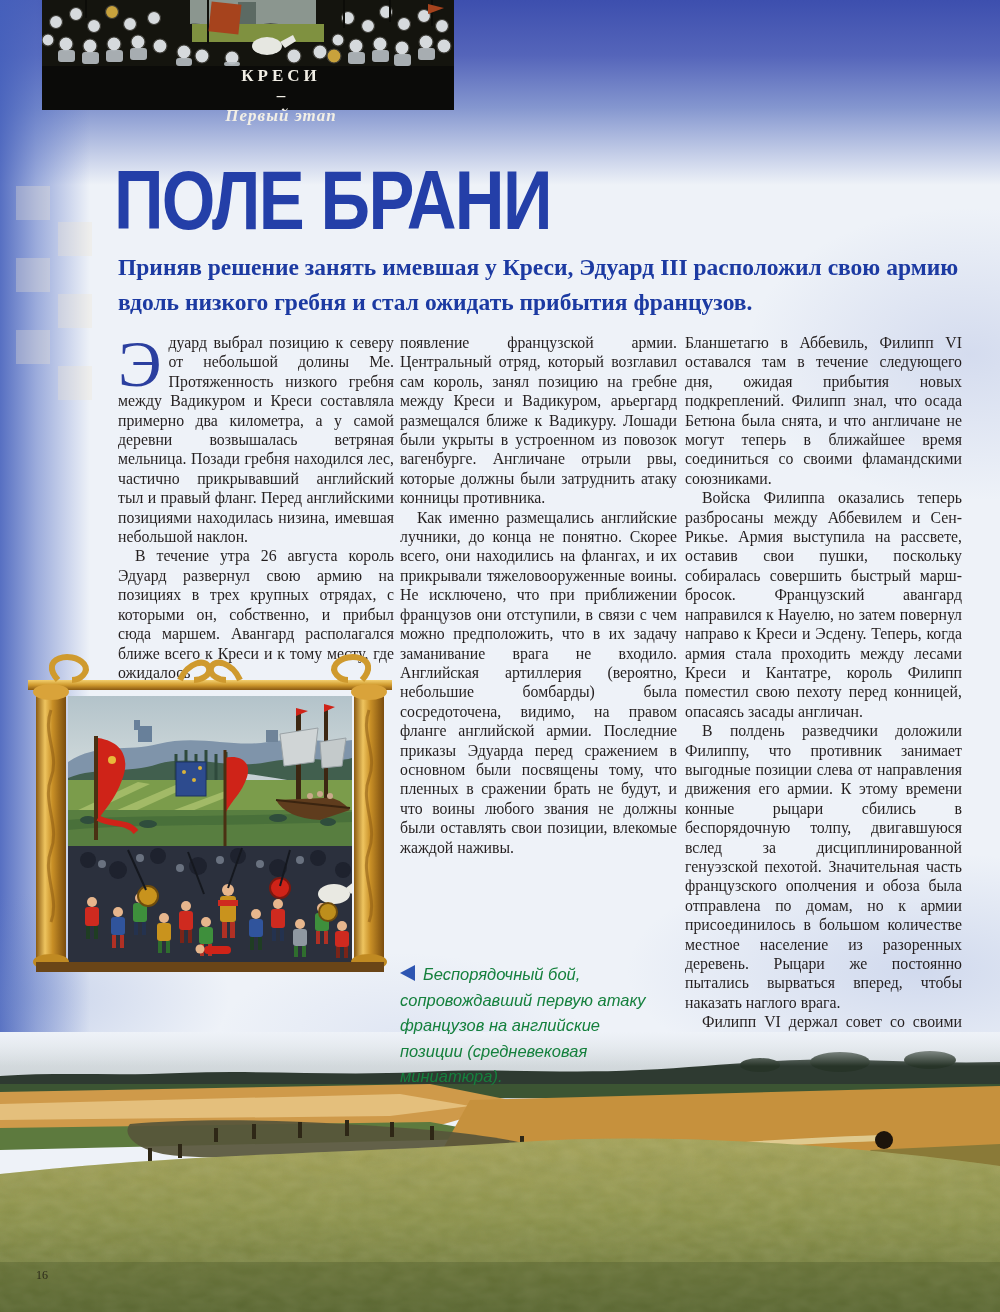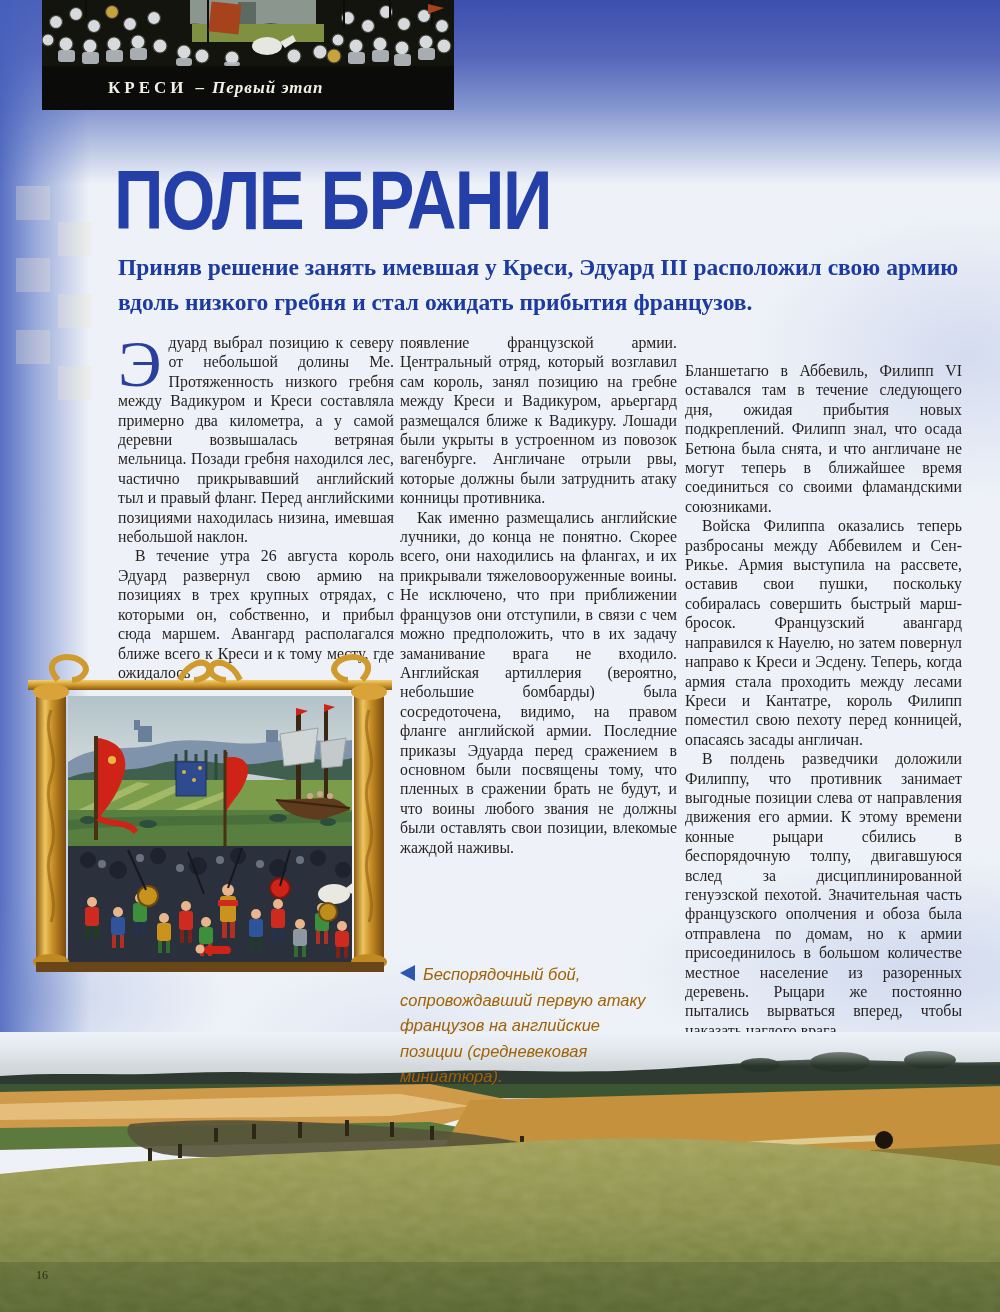"КРЕСИ" .header-band { flex-direction: none -> column }
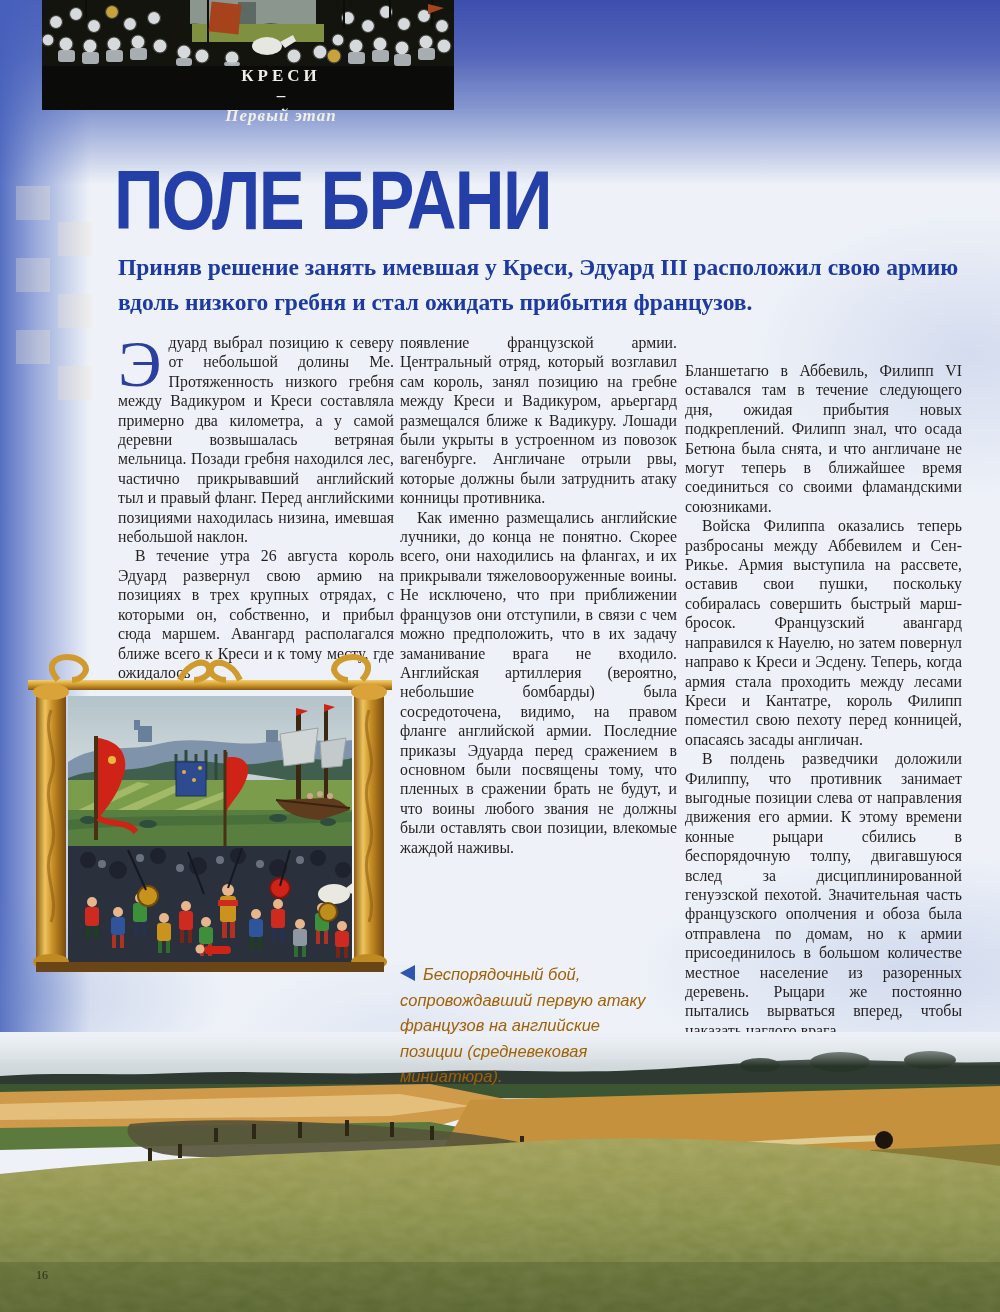"Бланшетагю в Аббевиль, Филипп VI" .col3 { margin-top: 28px -> none }
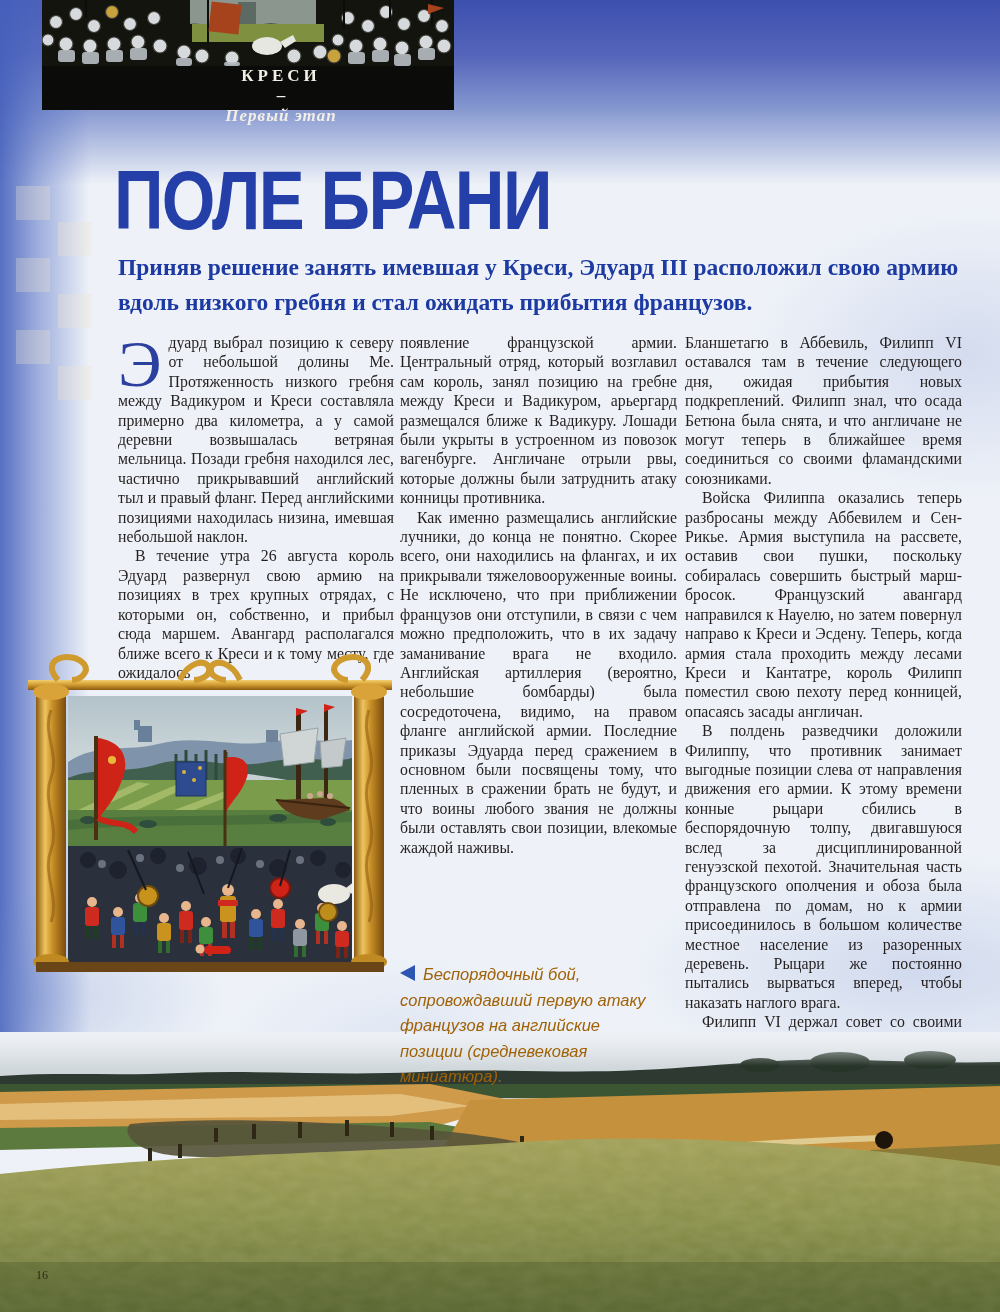"Беспорядочный бой, сопровождавший первую" .caption { color: #a16207 -> #15803d }
